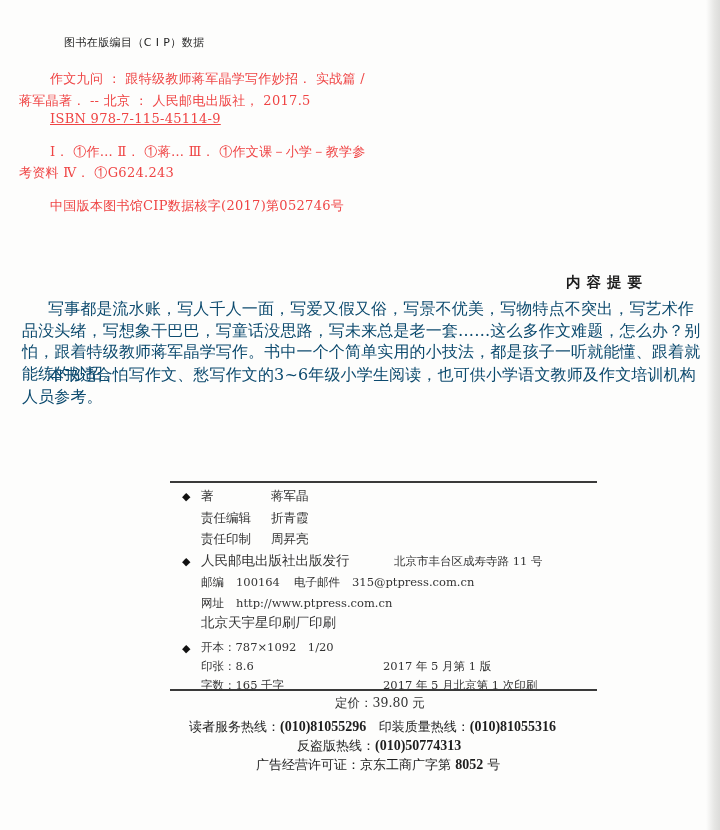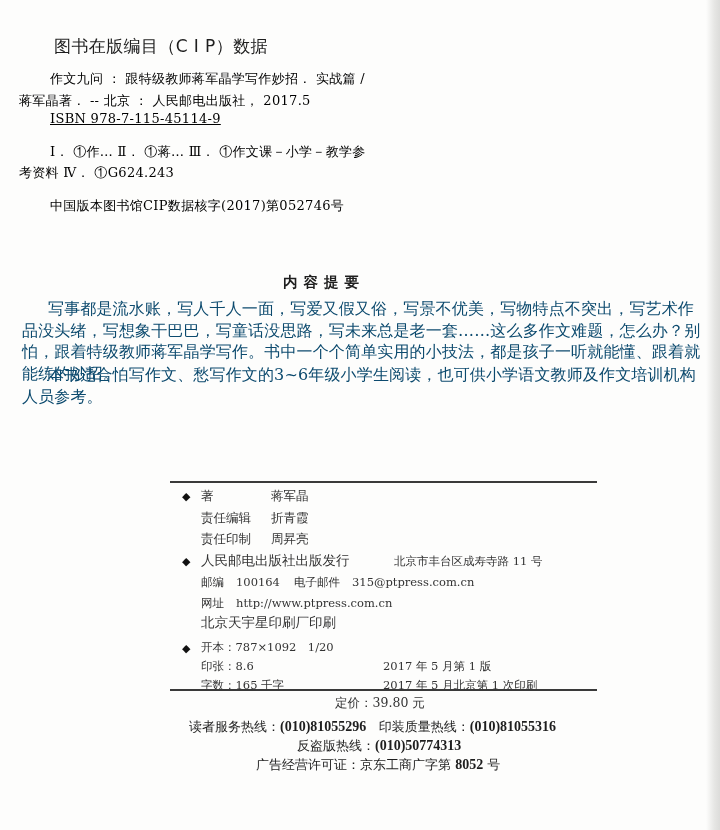"图书在版编目（C I P）数据" .cip-heading { font-size: 17px -> 11px; left: 54px -> 64px }
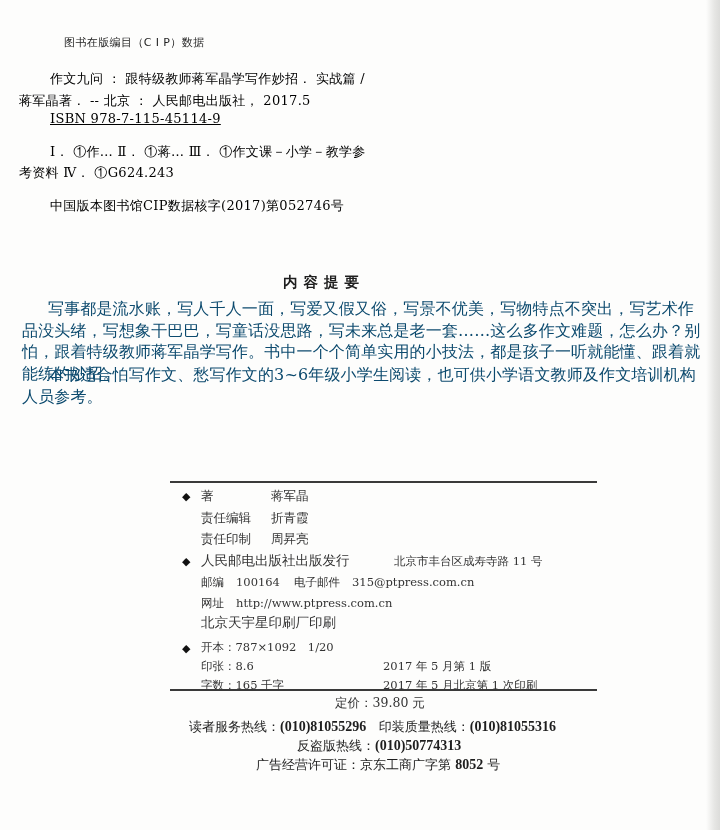"作文九问 ： 跟特级教师蒋军晶学写作妙招． 实战篇 /" .cip-line { color: #000000 -> #ef4444 }
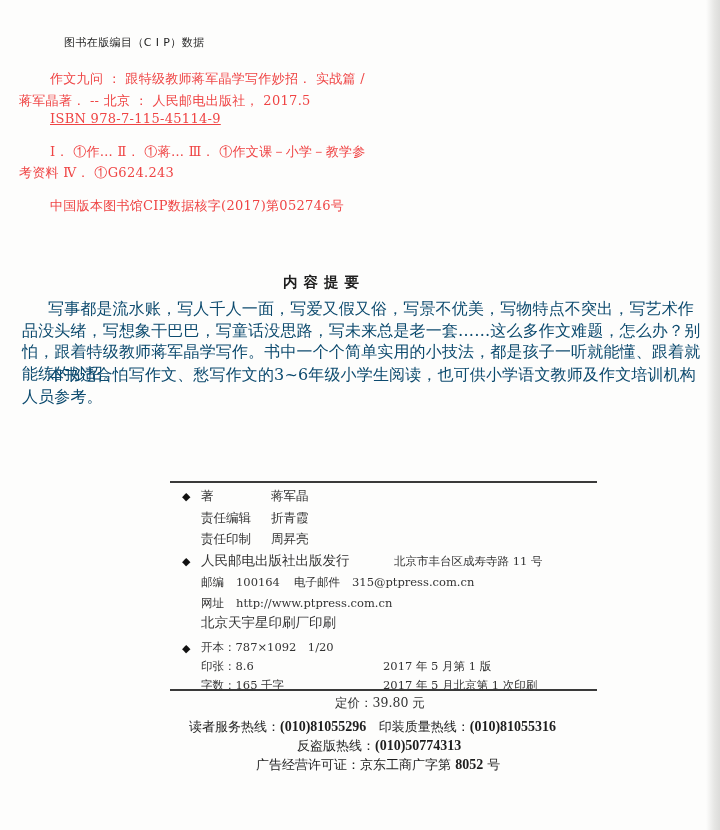"内容提要" .summary-title { text-align: center -> right }
